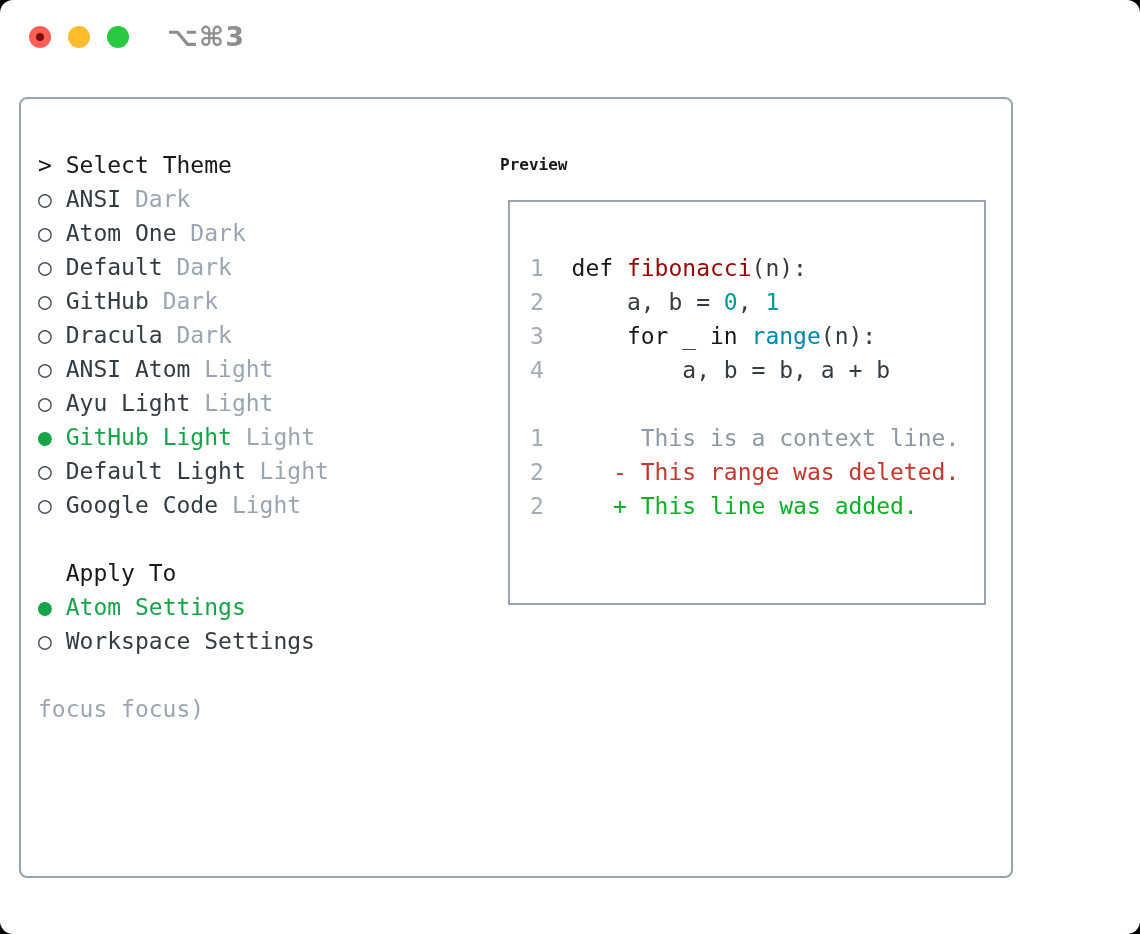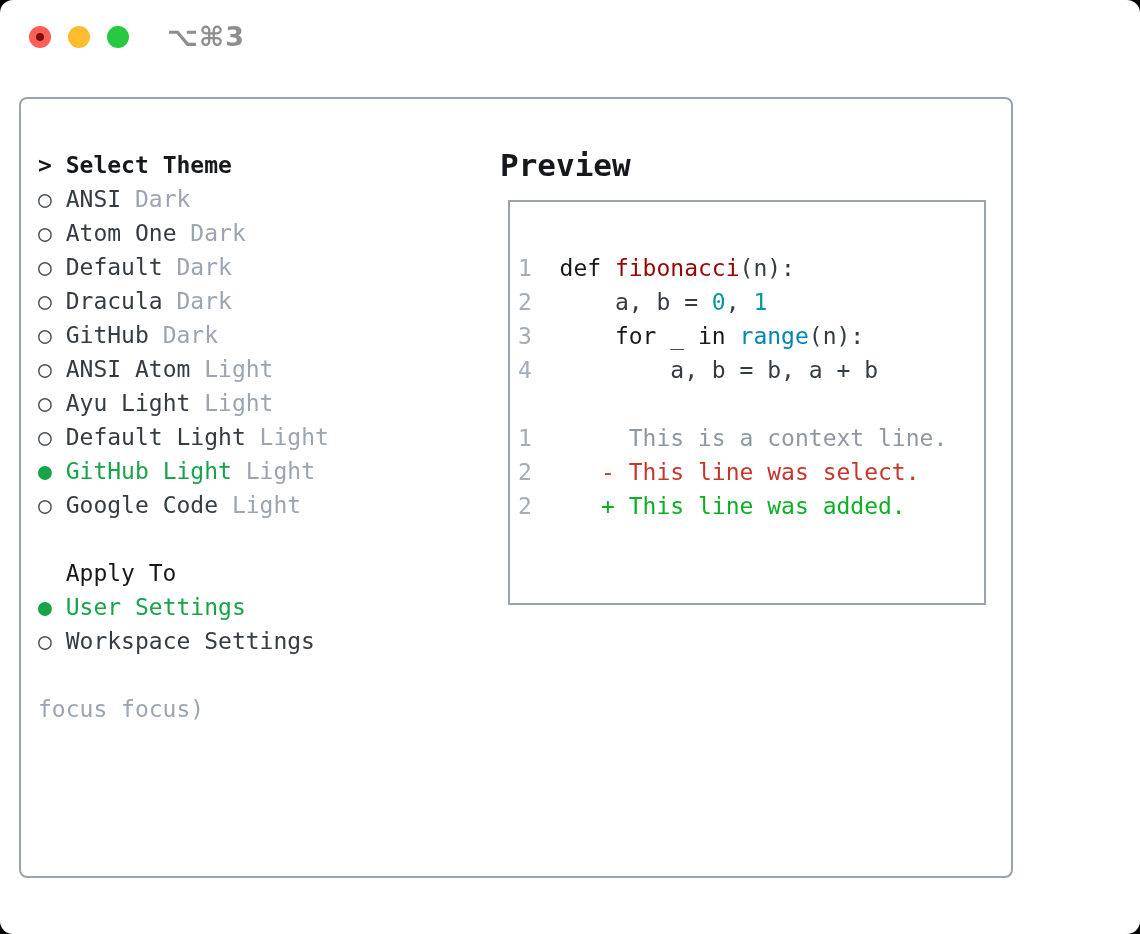"> Select Theme" .list-header { font-weight: bold -> normal }
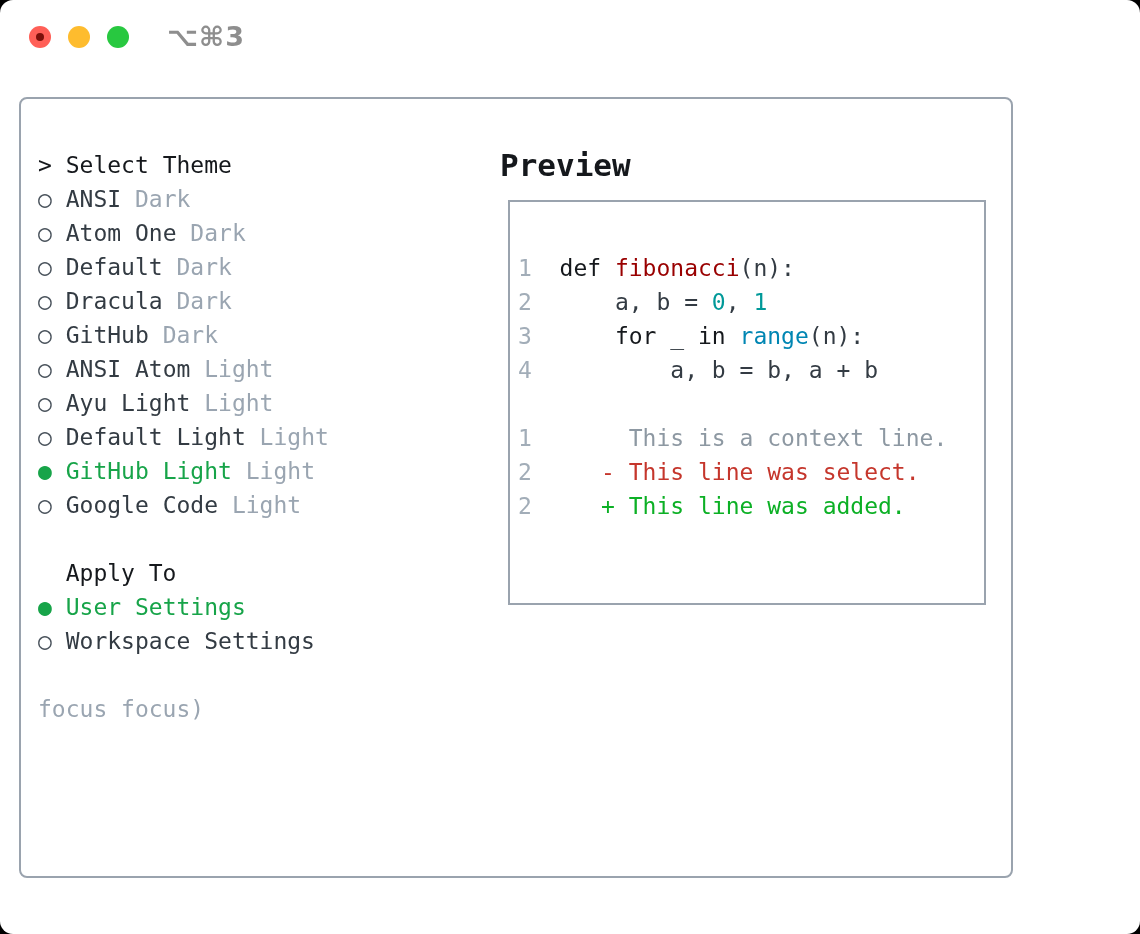"Preview" .preview-header { font-size: 31px -> 16px }
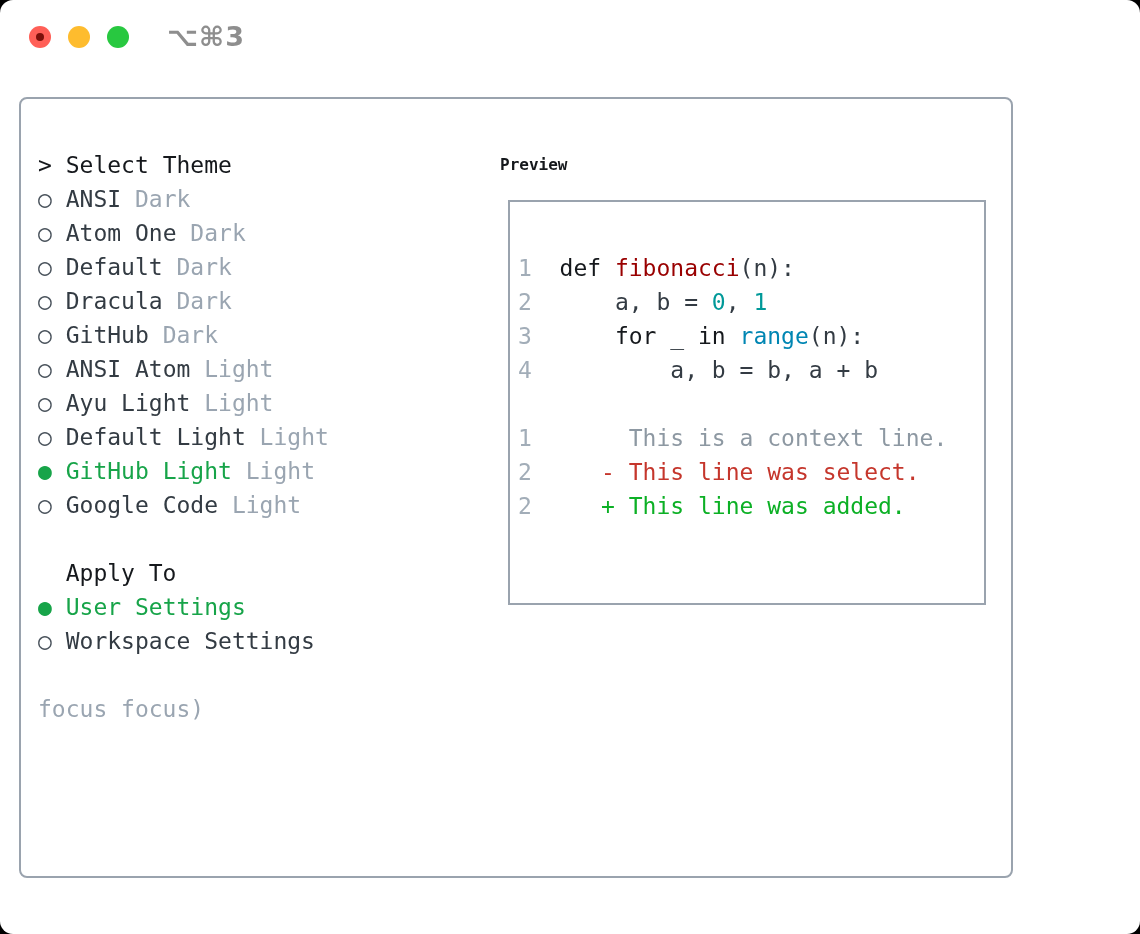"1 def fibonacci(n):" #code-lines { padding: 49px 0 0 8px -> 49px 0 0 20px }
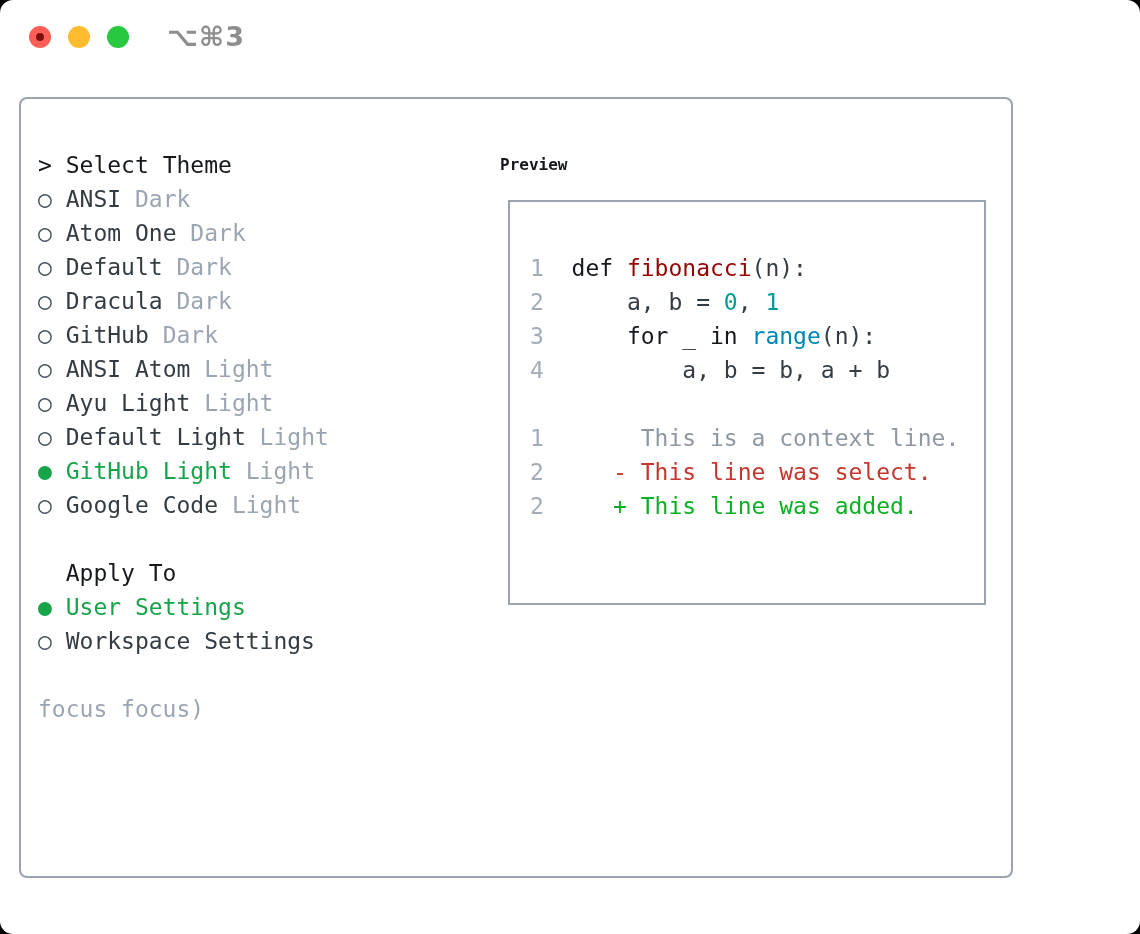"○ Dracula Dark" div.row { order: before "○ GitHub Dark" -> after "○ GitHub Dark" }
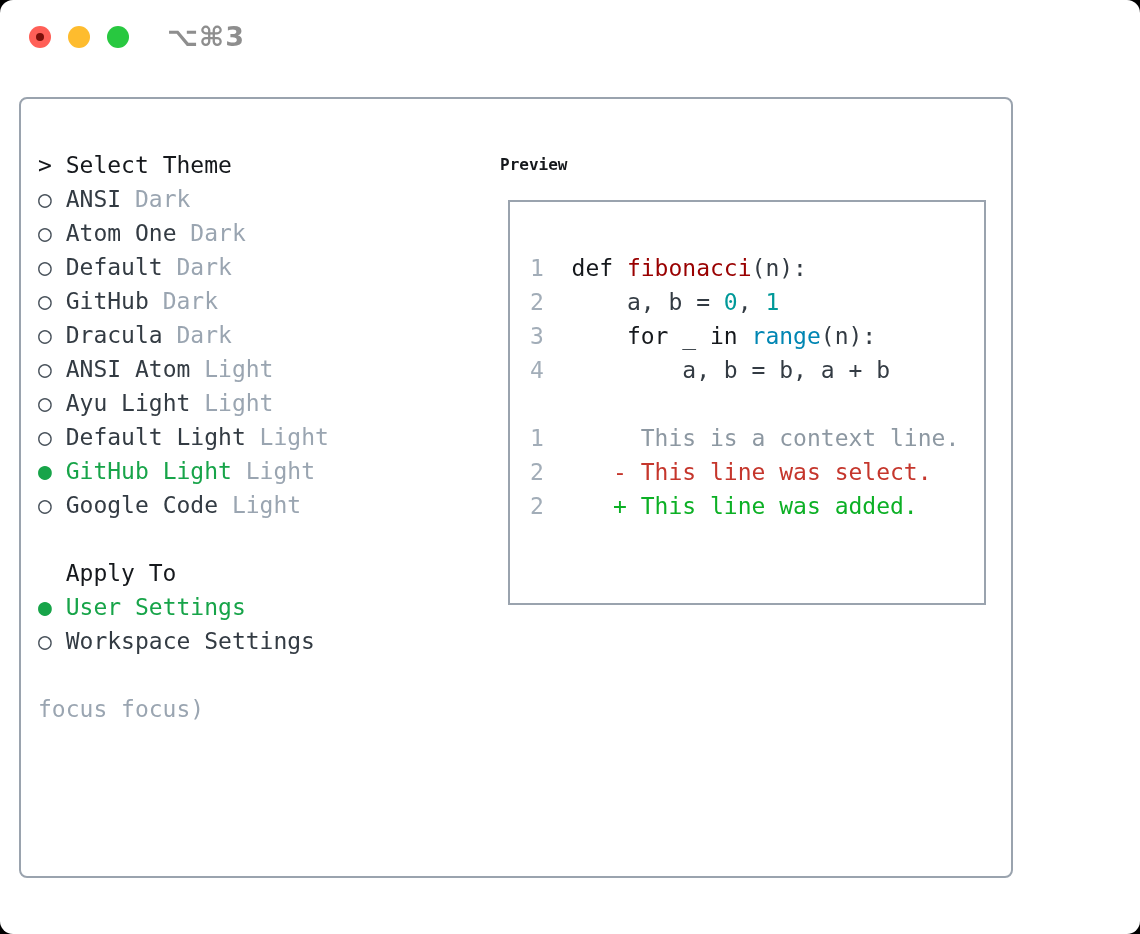"○ Default Light Light" div.row { order: before "● GitHub Light Light" -> after "● GitHub Light Light" }
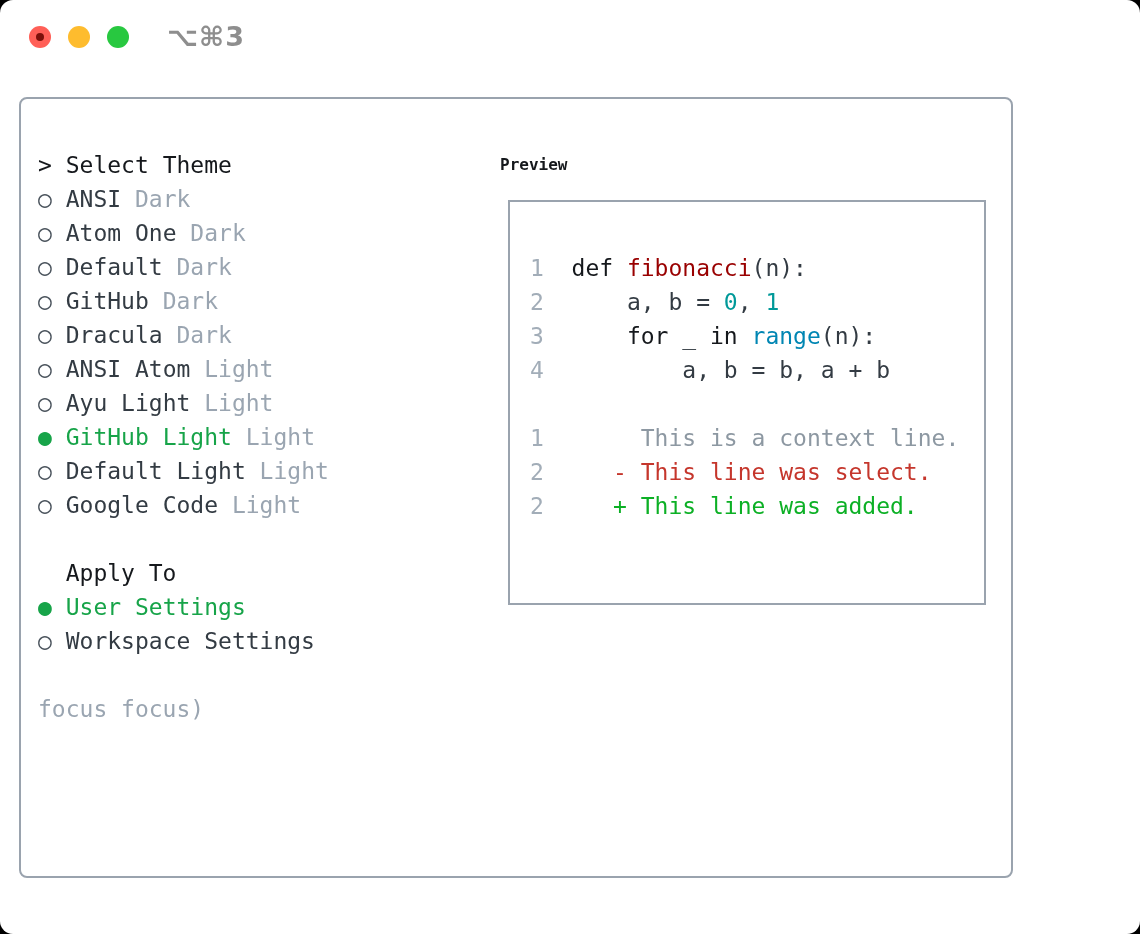"- This line was select." span.seg-deleted { text: line was select -> range was deleted }
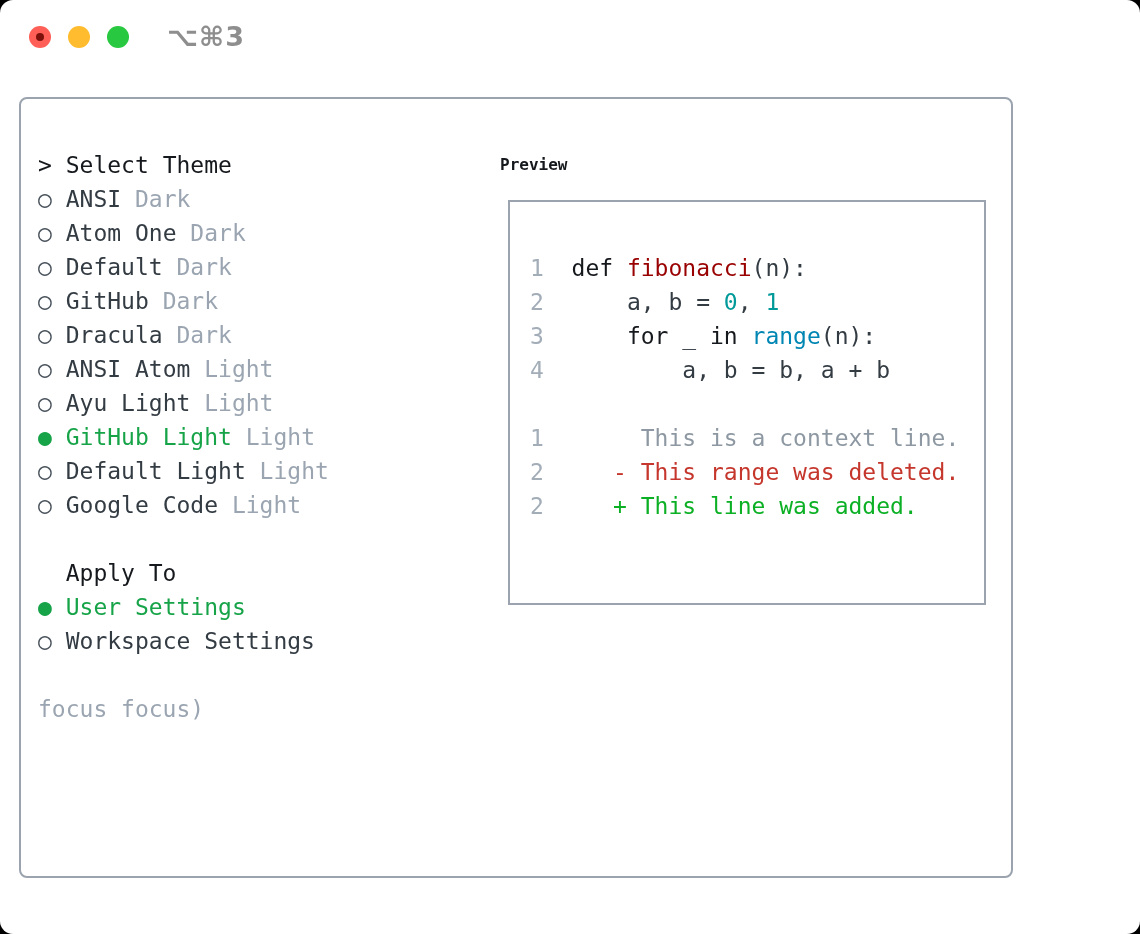"User Settings" span.opt-label { text: User -> Atom }
